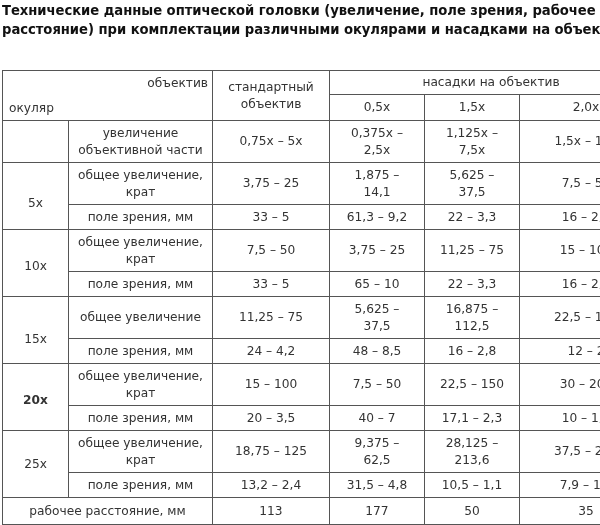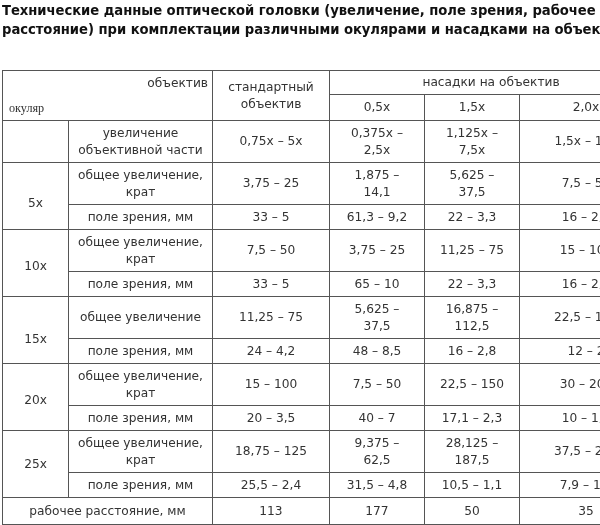"окуляр" .corner-bottom { font-family: Liberation Serif, serif -> none }
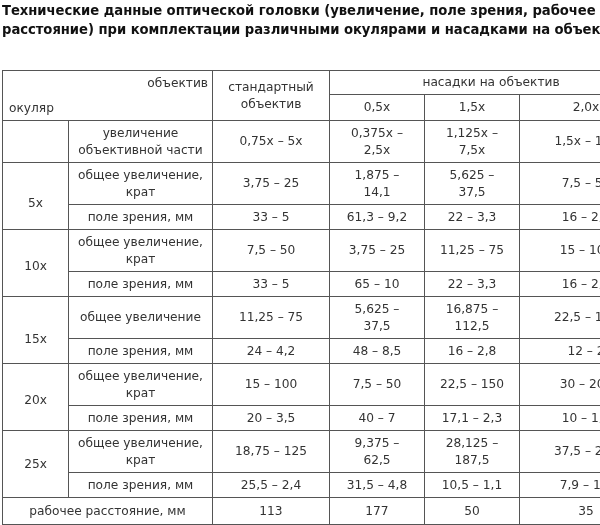"20х" td { font-weight: none -> bold }
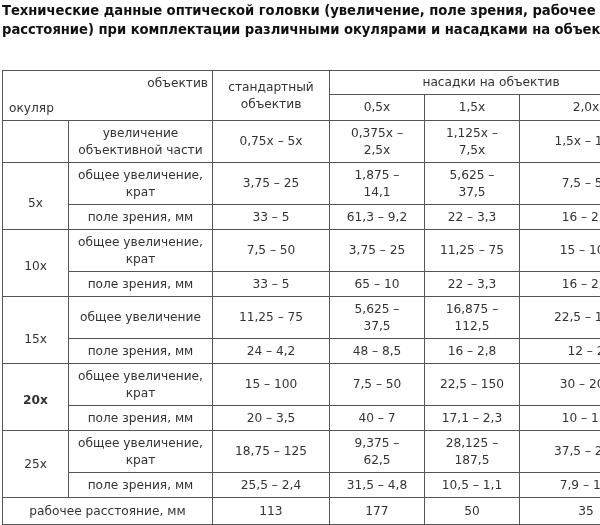"187,5" span.c2 { text: 187,5 -> 213,6 }
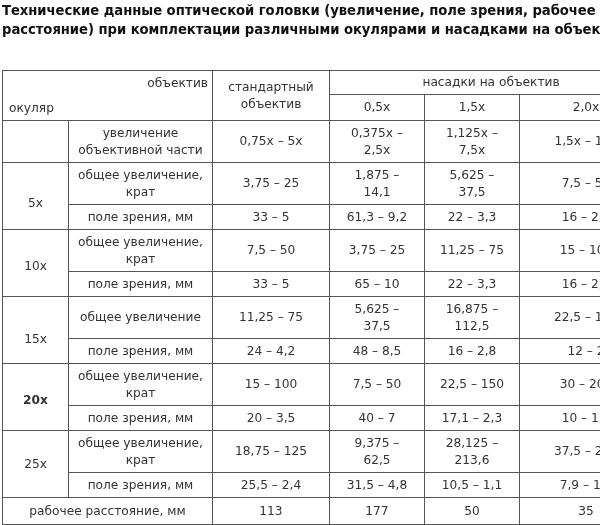"25,5 – 2,4" td { text: 25,5 -> 13,2 }
